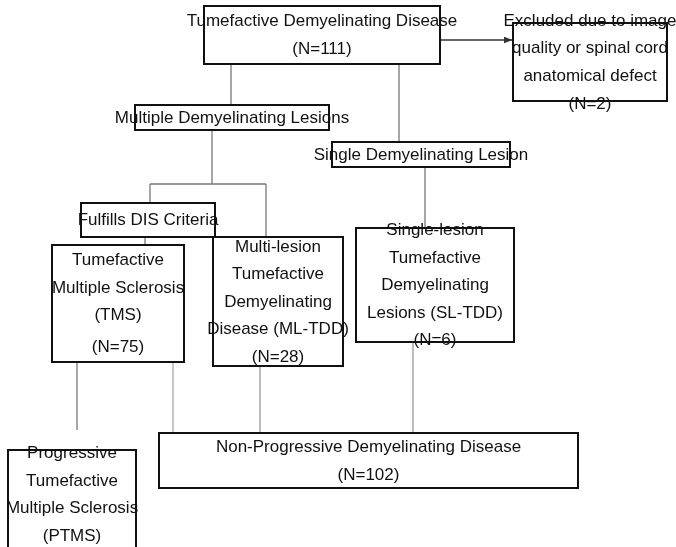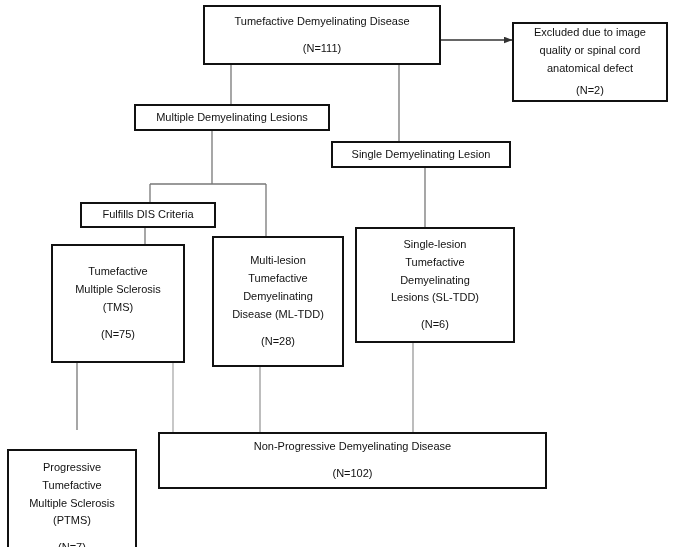"Tumefactive Demyelinating Disease" .node { font-size: 11px -> 17px }
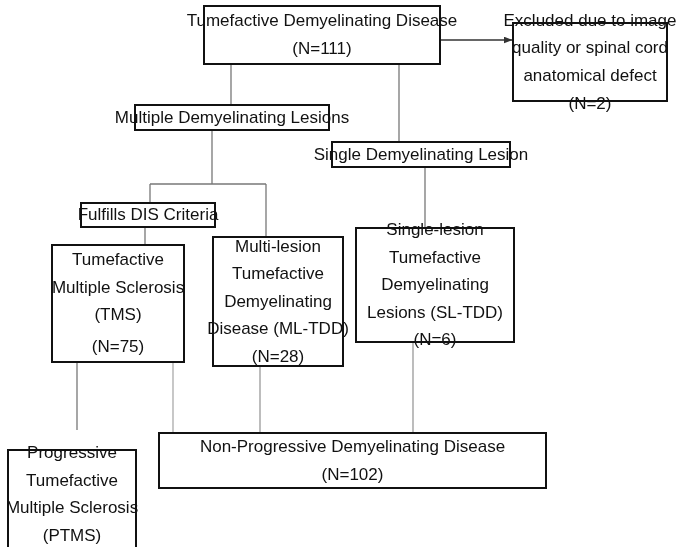"Fulfills DIS Criteria" div.node { height: 26px -> 36px }
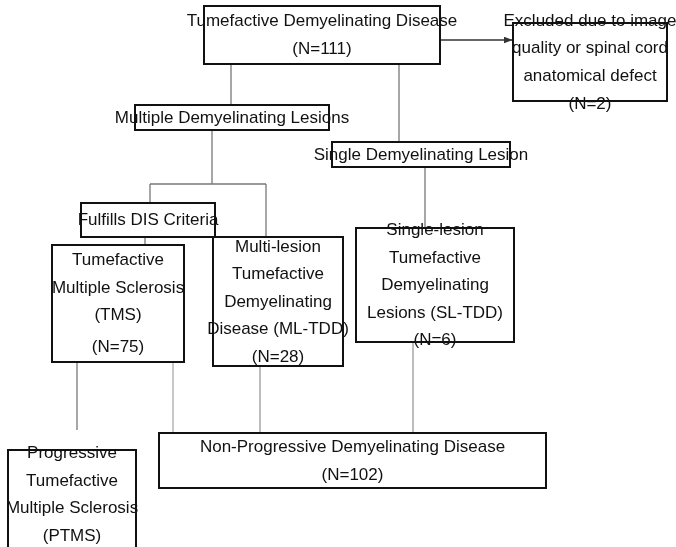"Non-Progressive Demyelinating Disease" div.node { width: 389px -> 421px }
